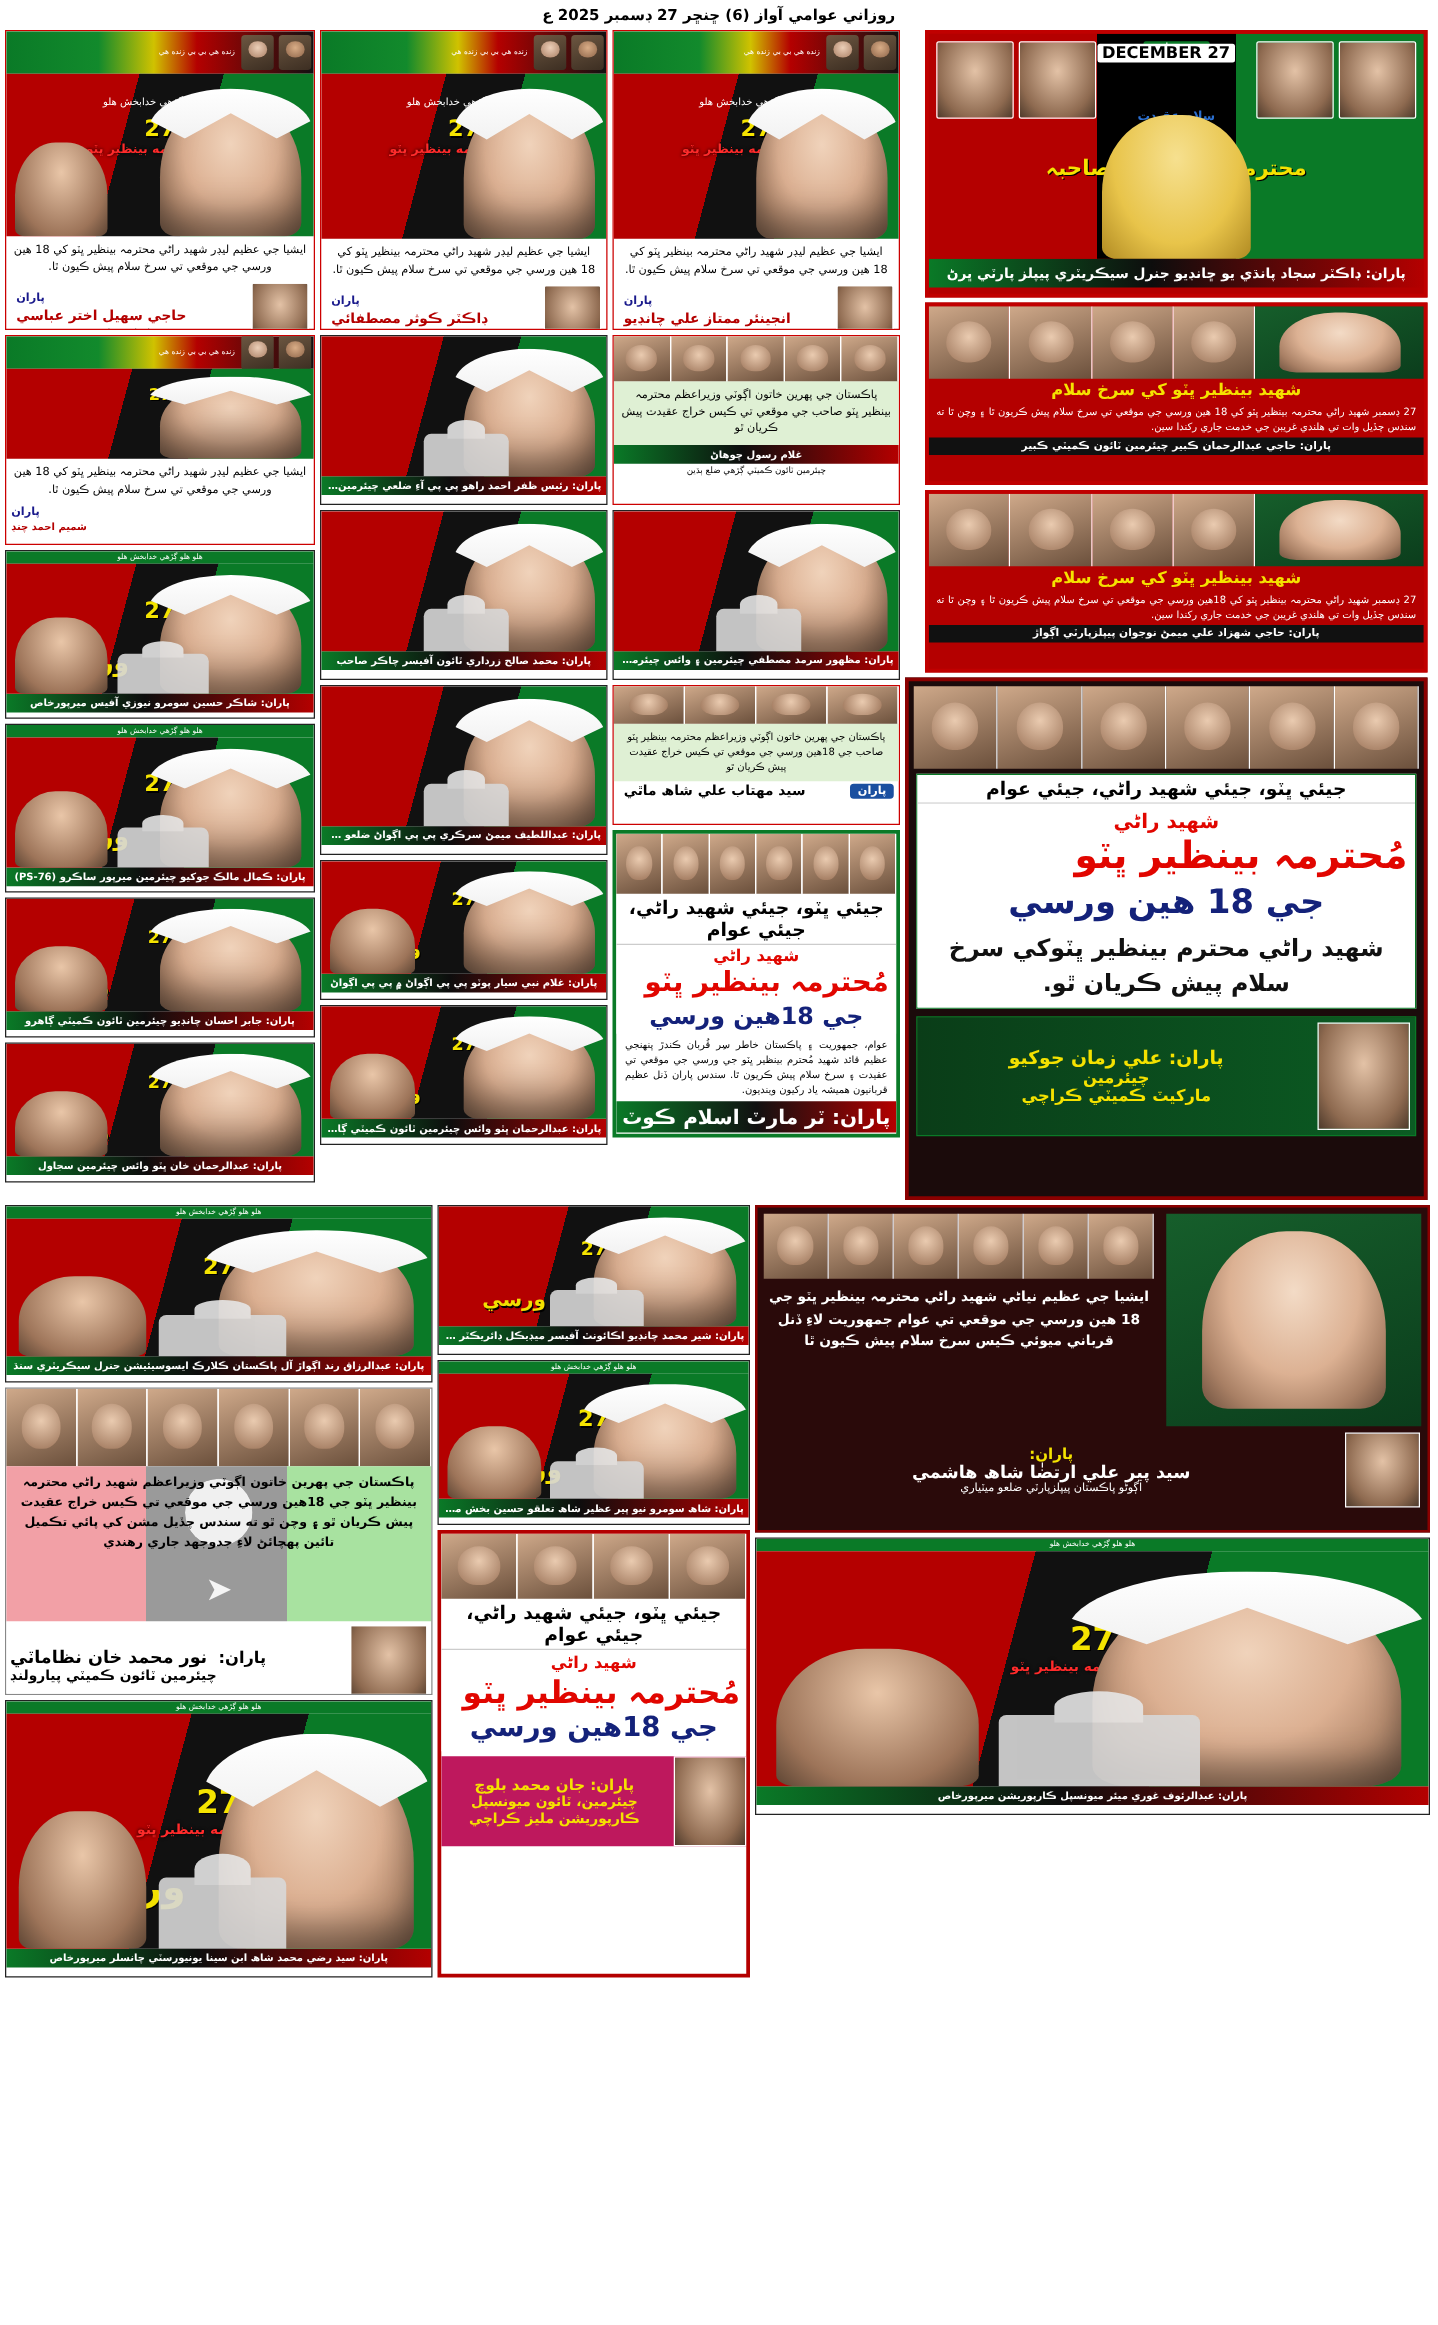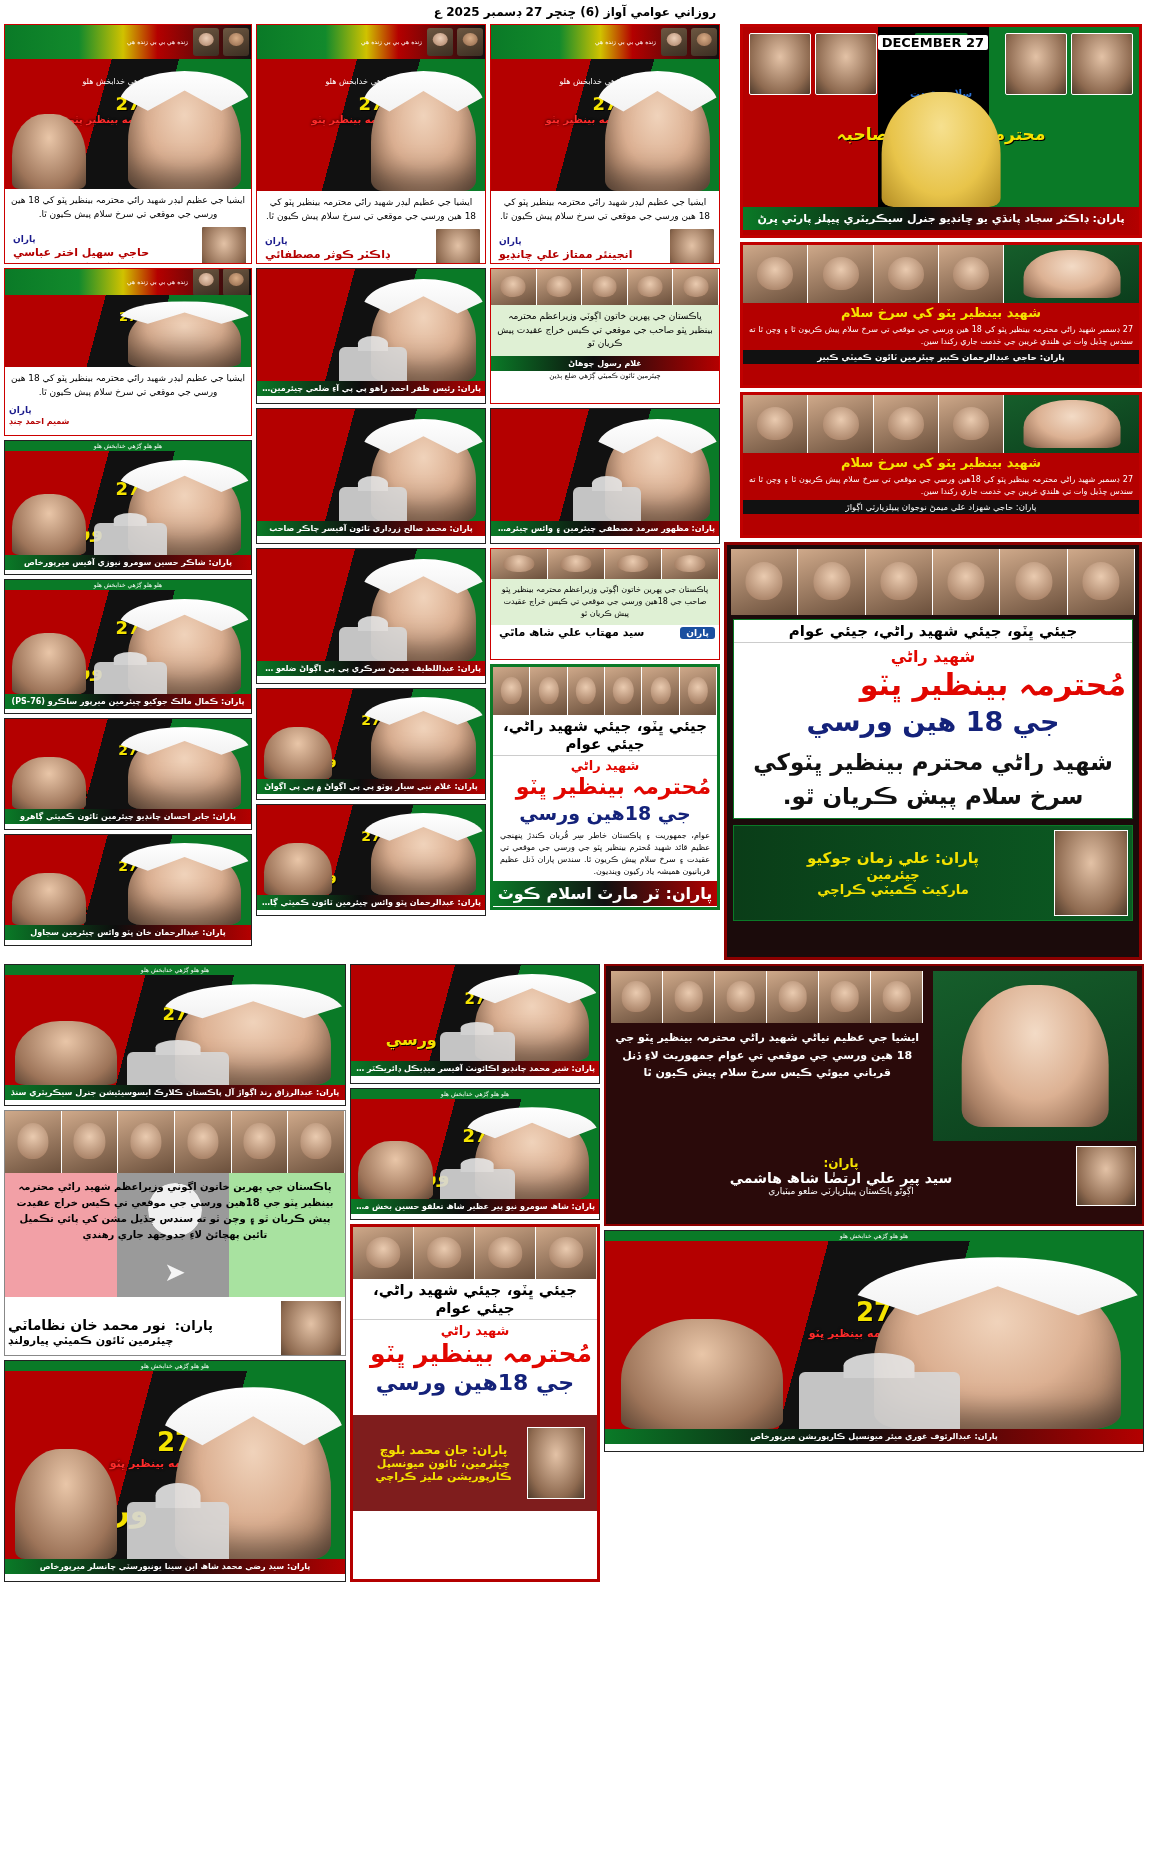"پاران: حاجي شهزاد علي ميمڻ" div { font-weight: normal -> bold }
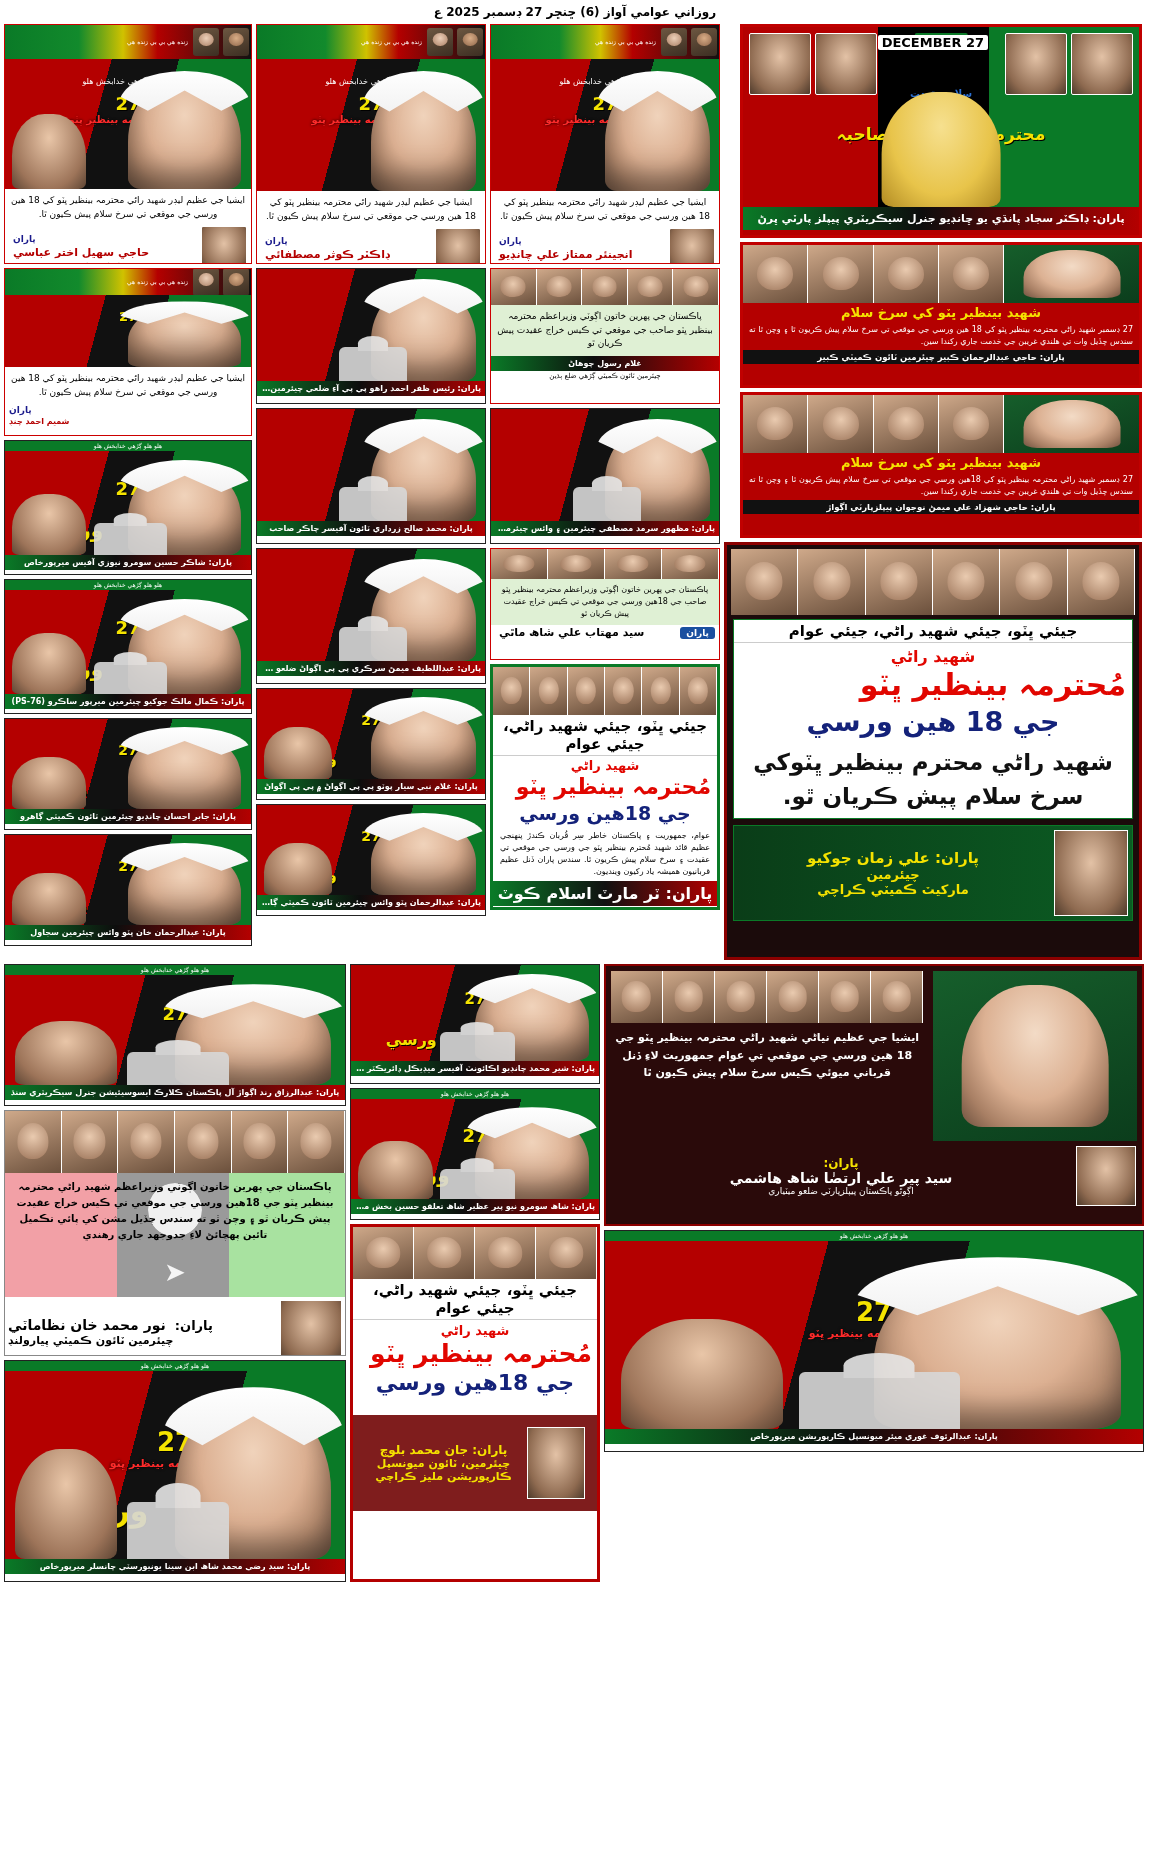"شهيد راڻي محترم بينظير ڀٽوکي" div.k-body { font-size: 23px -> 19px }
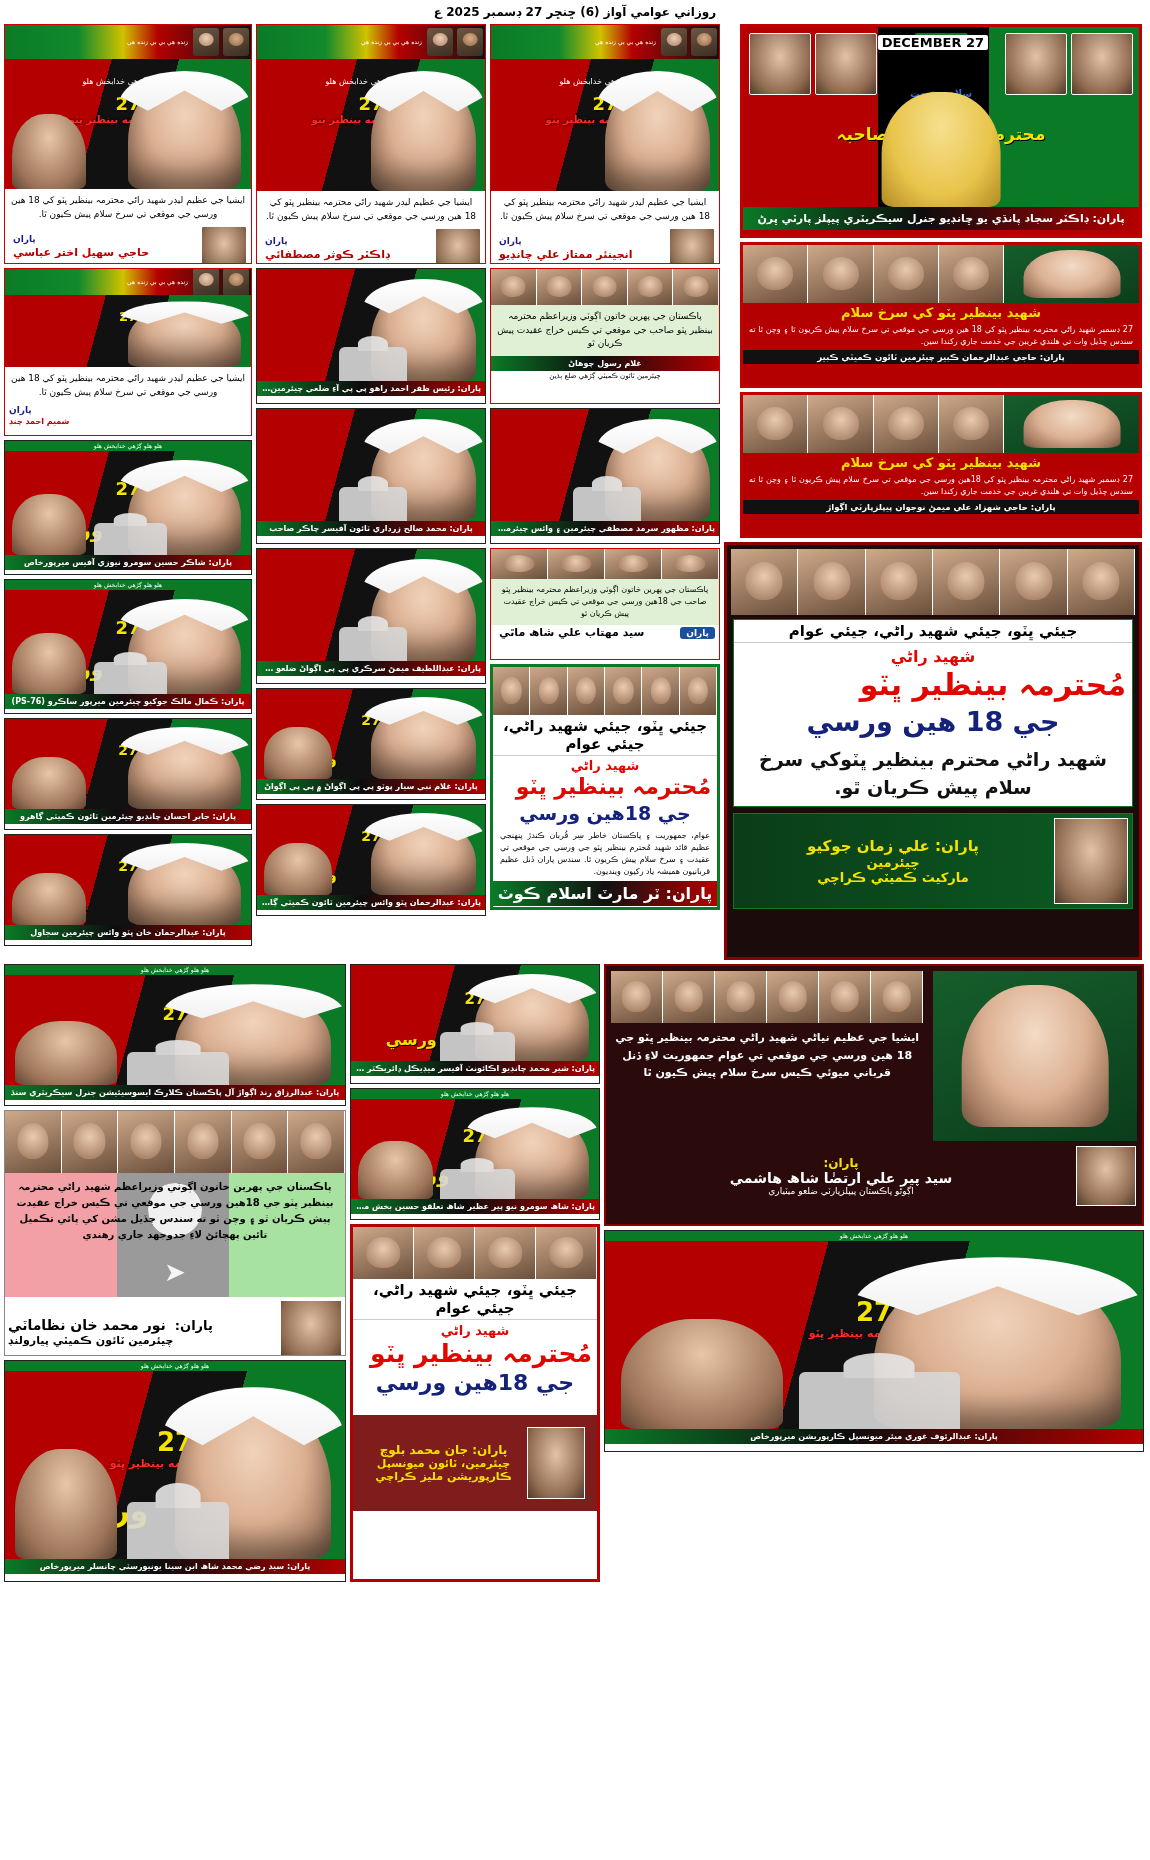"پاران: جان محمد بلوچ" div { background: #7f1d1d -> #be185d; margin-top: 14px -> 4px; padding: 12px -> 0 }
